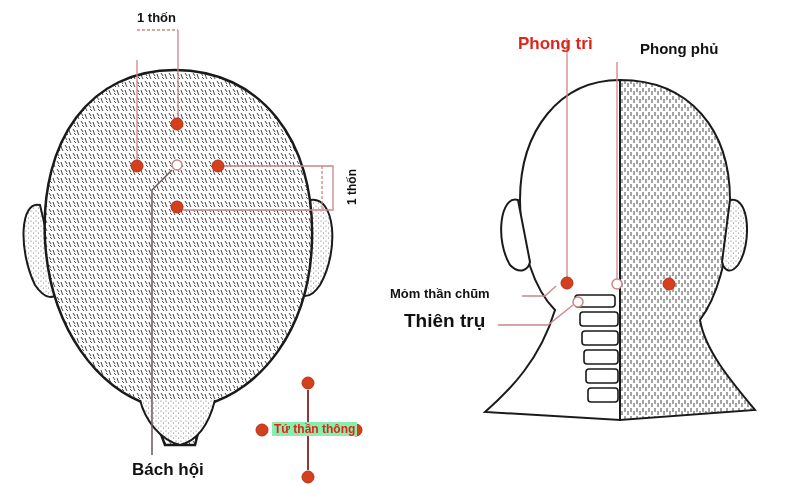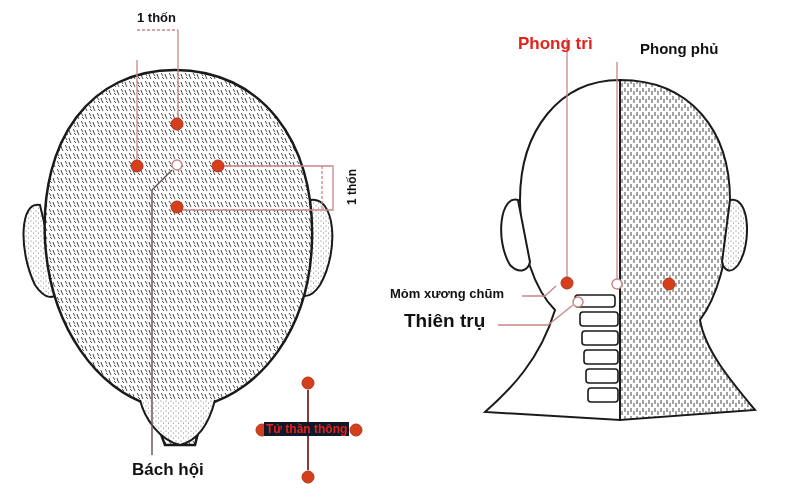"Mỏm xương chũm" div.lbl { text: xương -> thần }
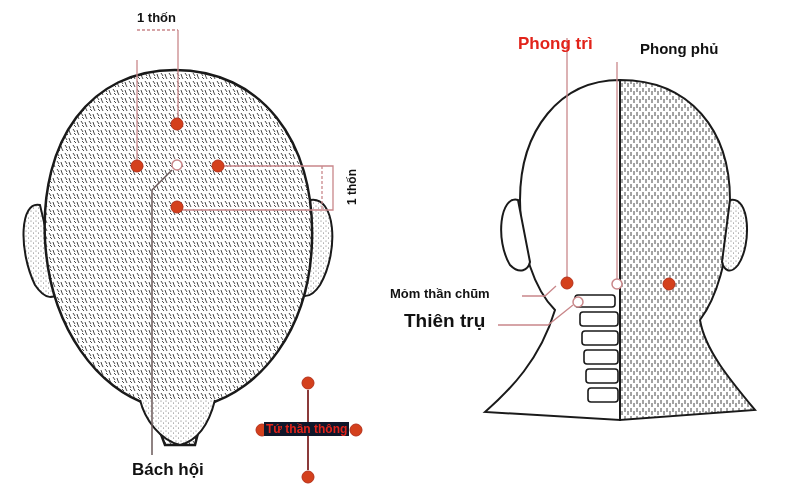"Tứ thần thông" div.lbl { background: #0f172a -> #86efac; left: 264px -> 272px }
